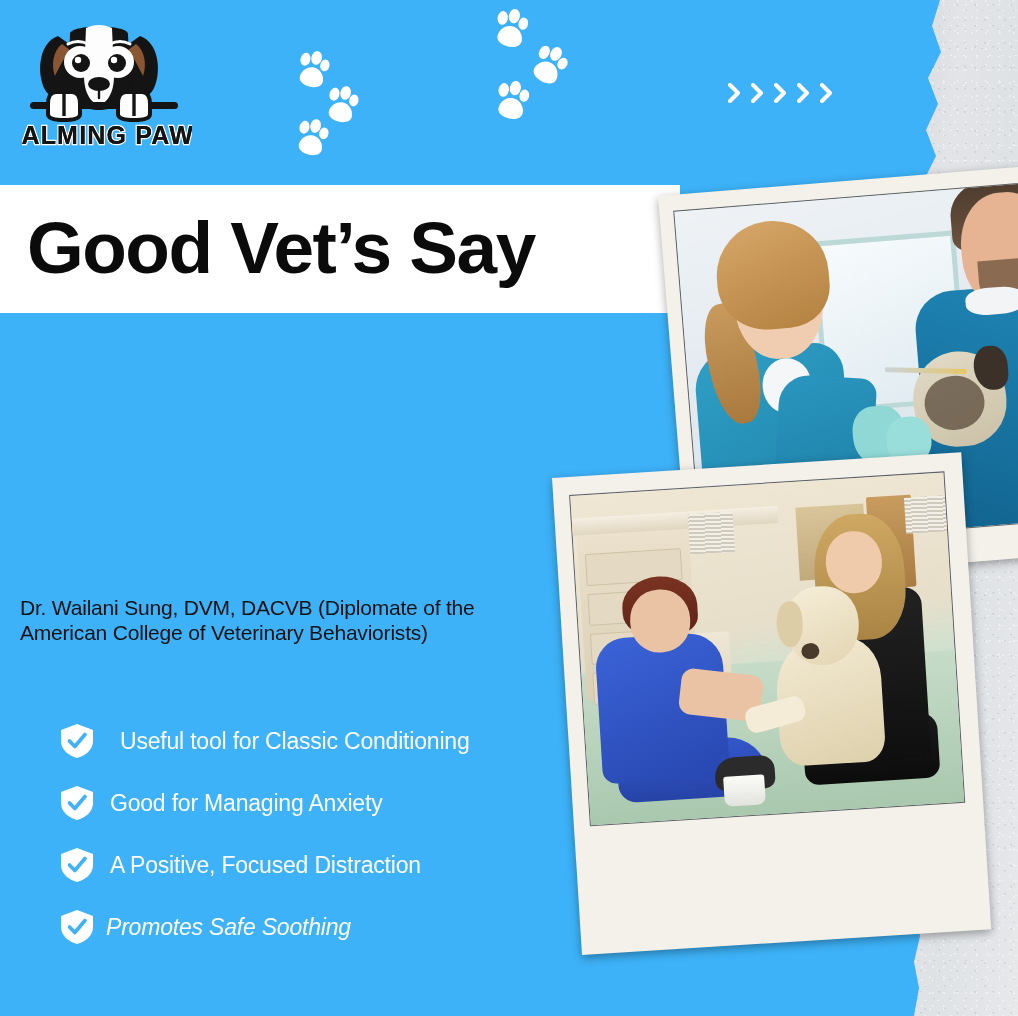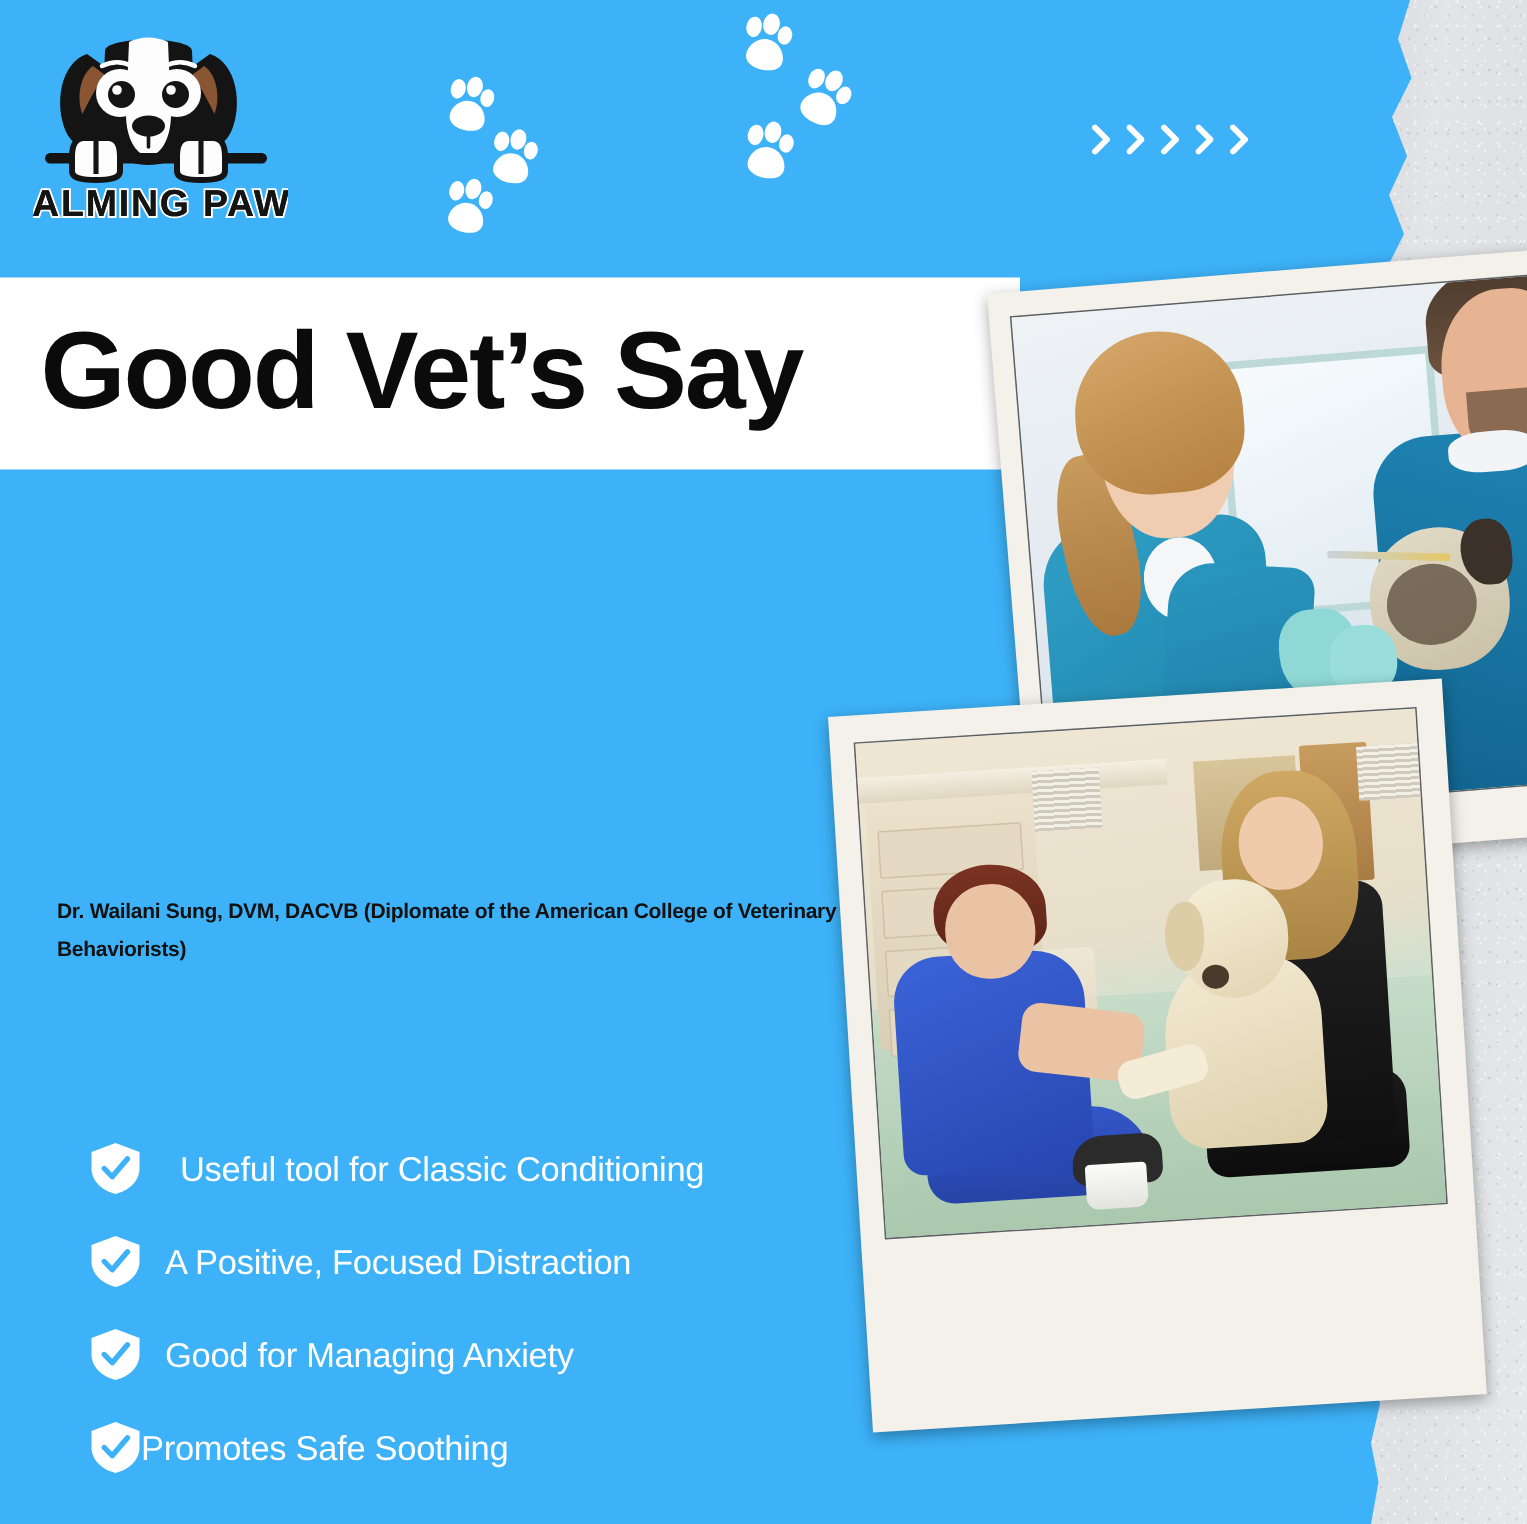"Dr. Wailani Sung, DVM, DACVB" .attribution { font-size: 14px -> 21px; font-weight: bold -> normal; margin-left: 18px -> none }
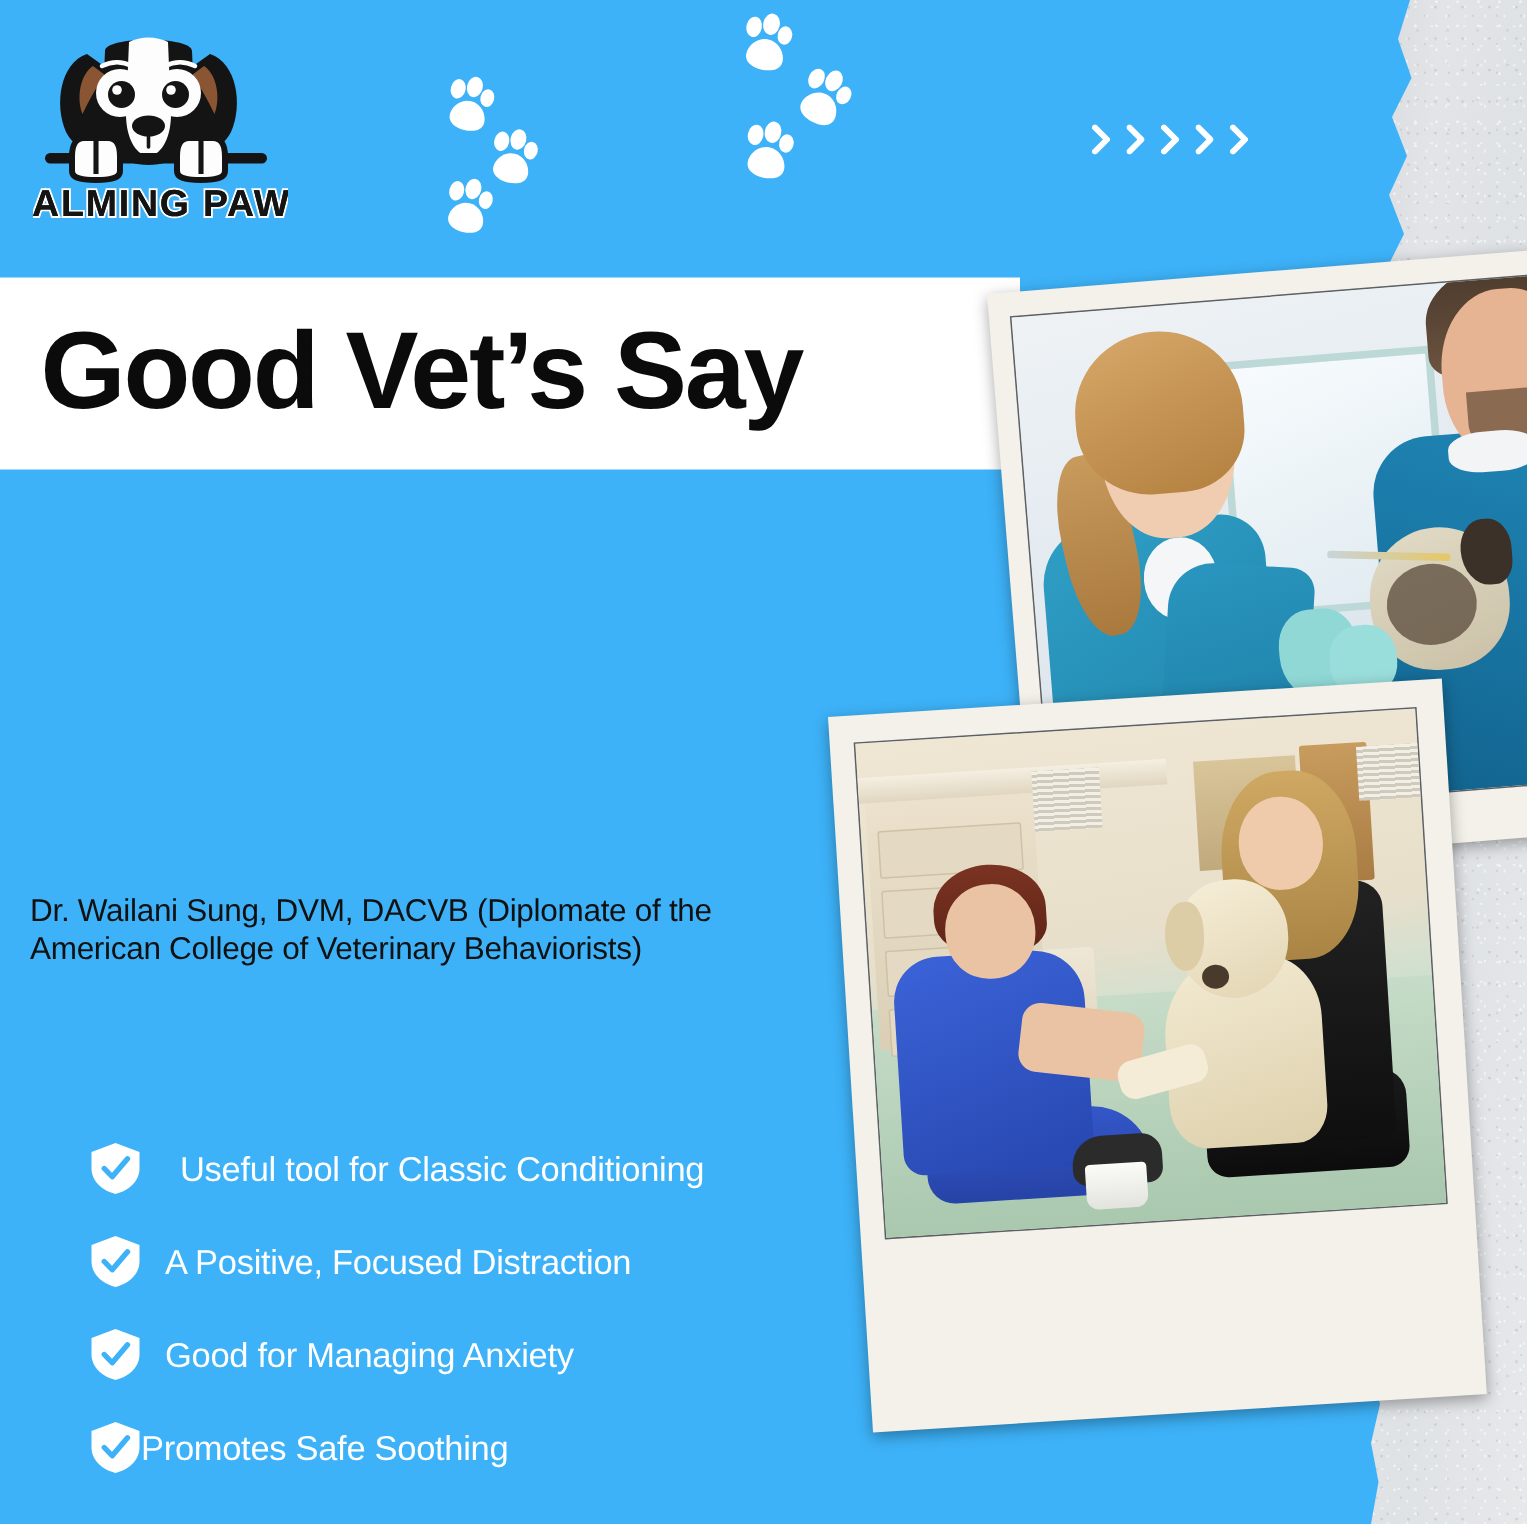"Useful tool for Classic Conditioning" .checklist { top: 762px -> 724px }
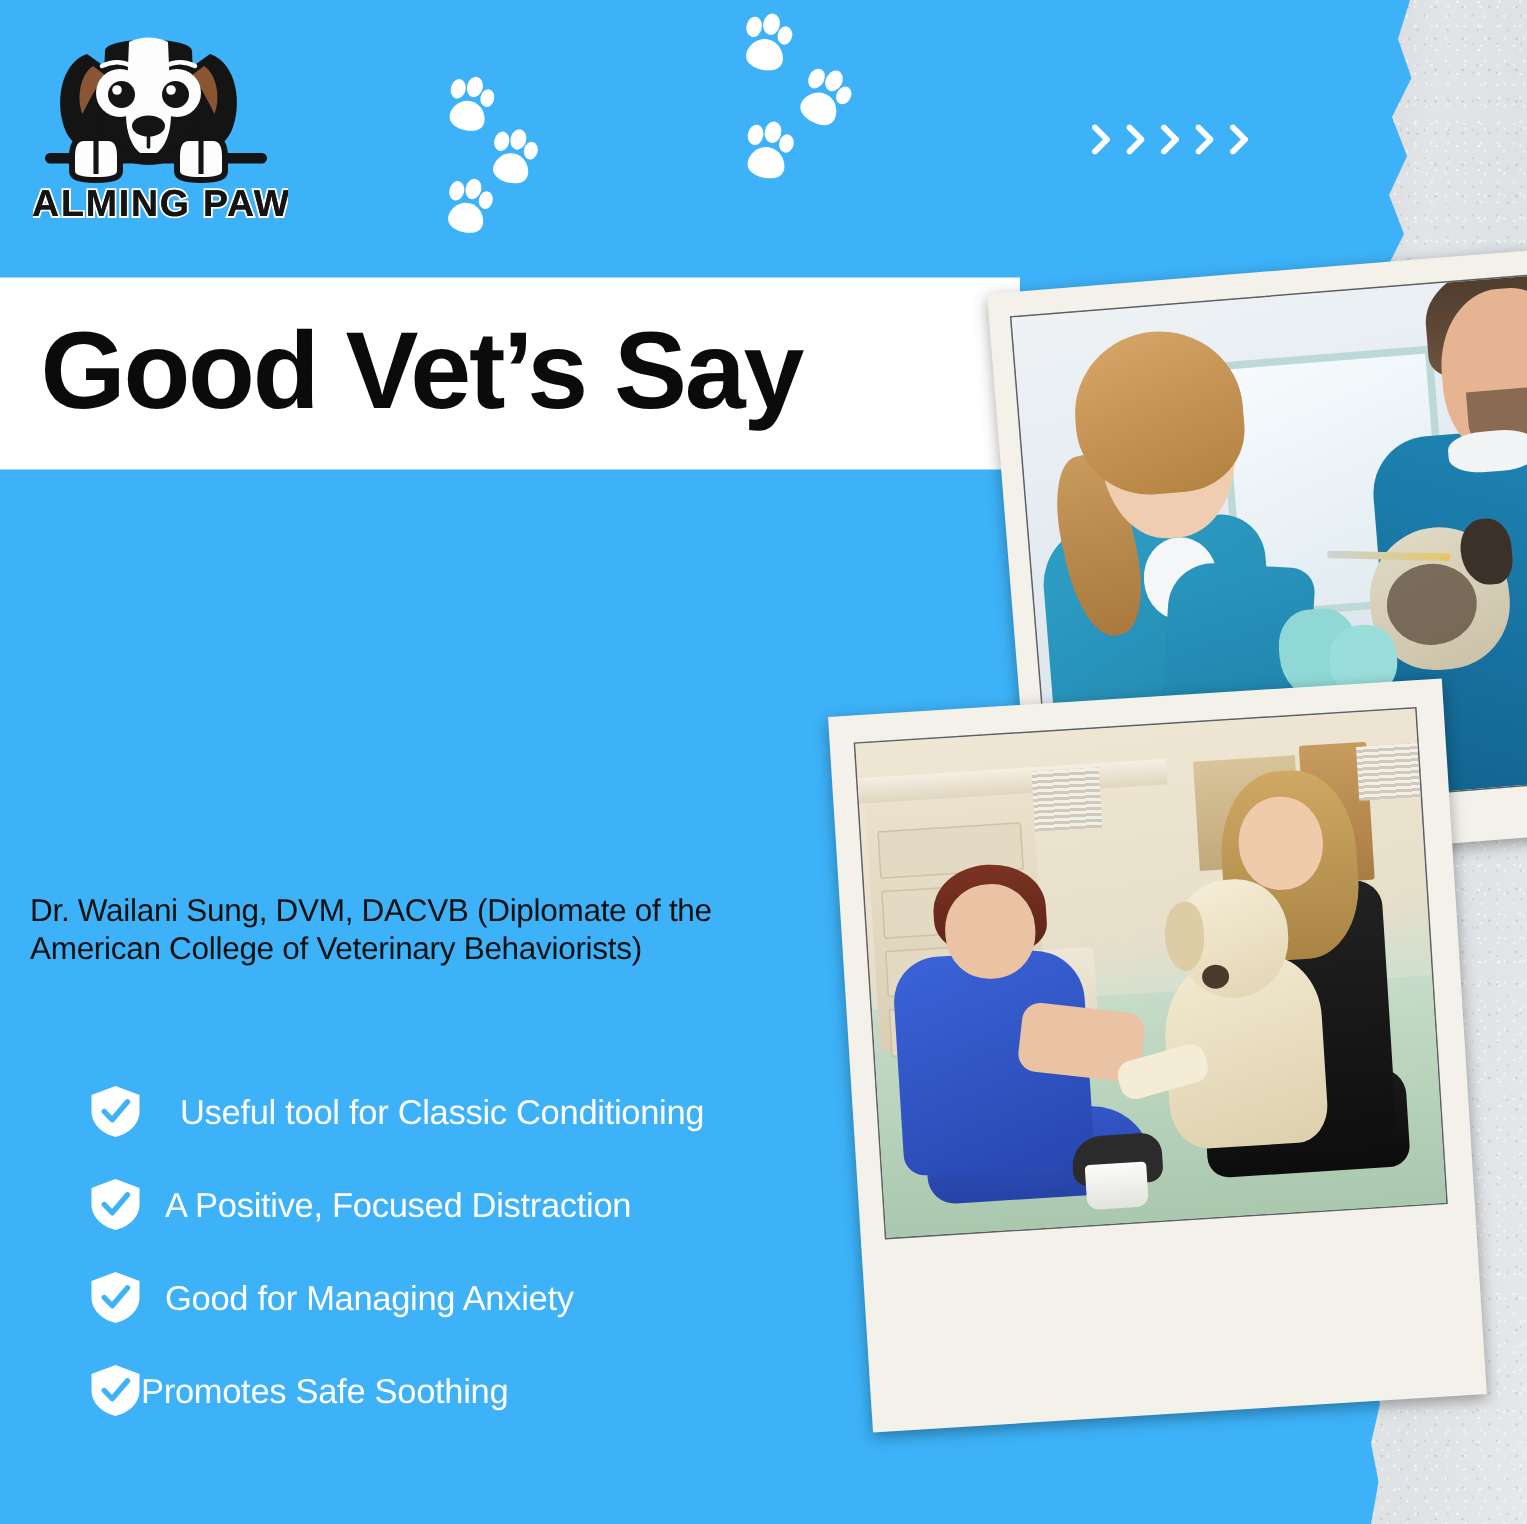"A Positive, Focused Distraction" div.check-row { order: before "Good for Managing Anxiety" -> after "Good for Managing Anxiety" }
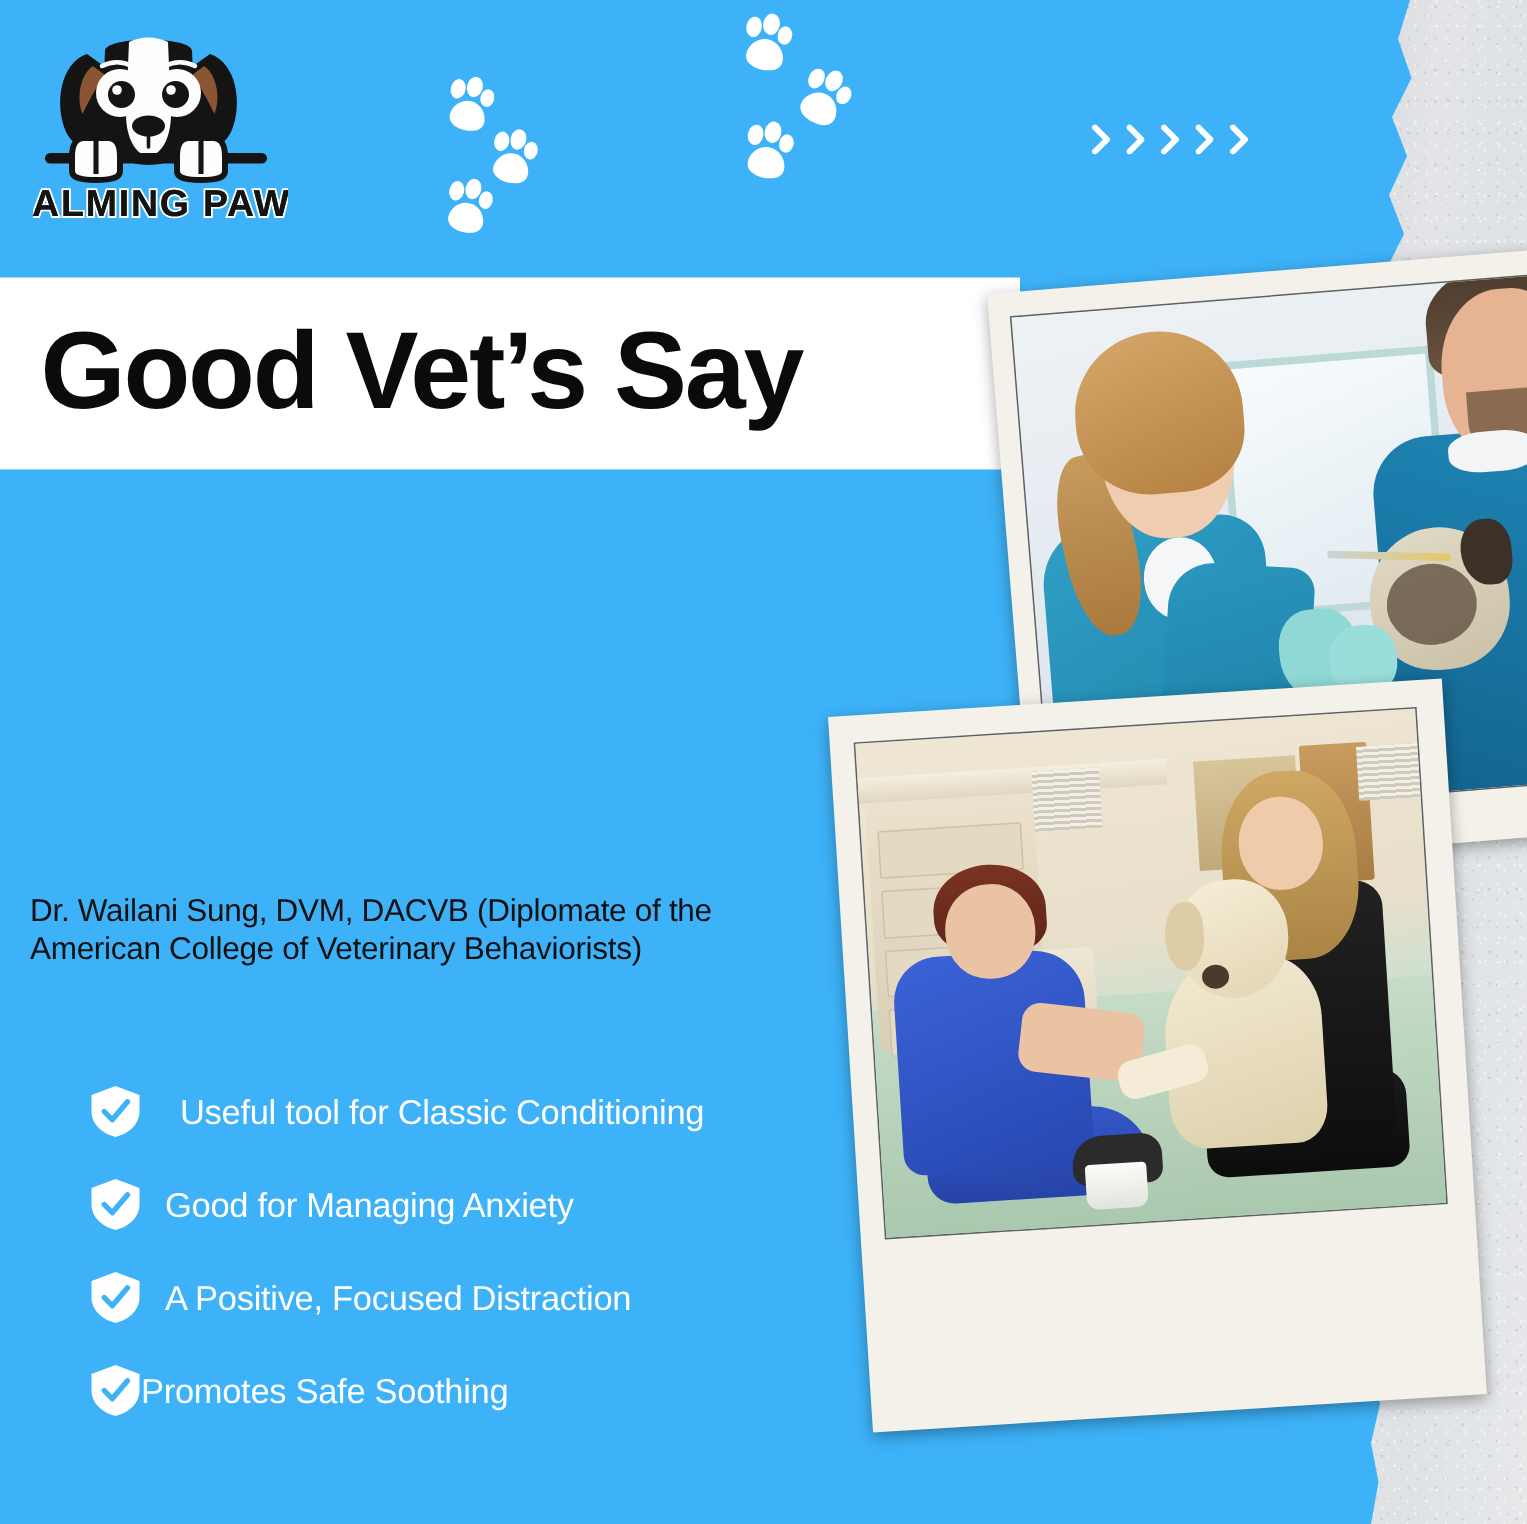"Promotes Safe Soothing" .check-row.r3 .check-label { font-style: none -> italic; margin-left: 0 -> 12px }
